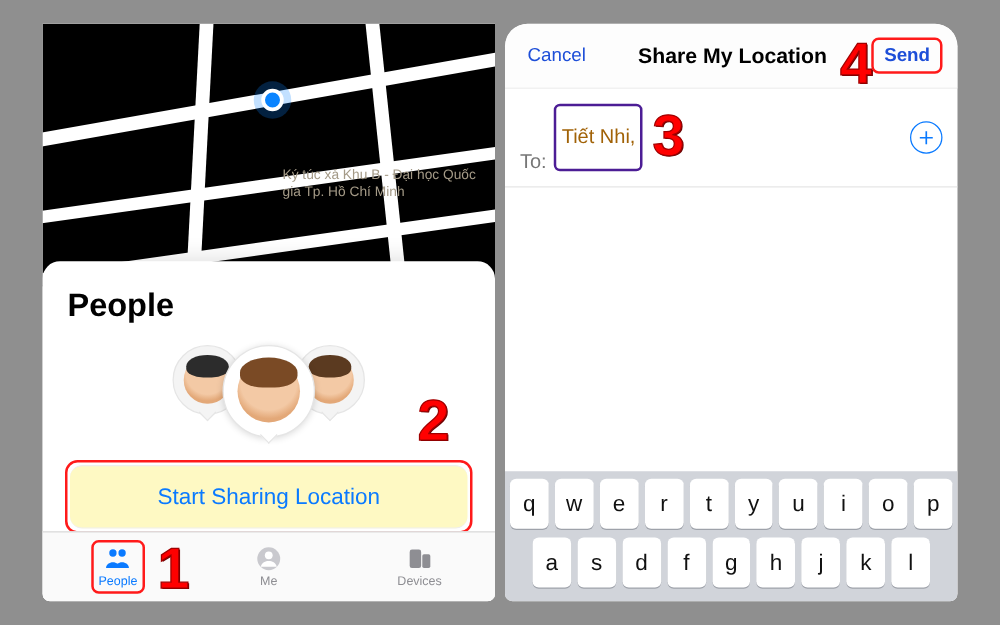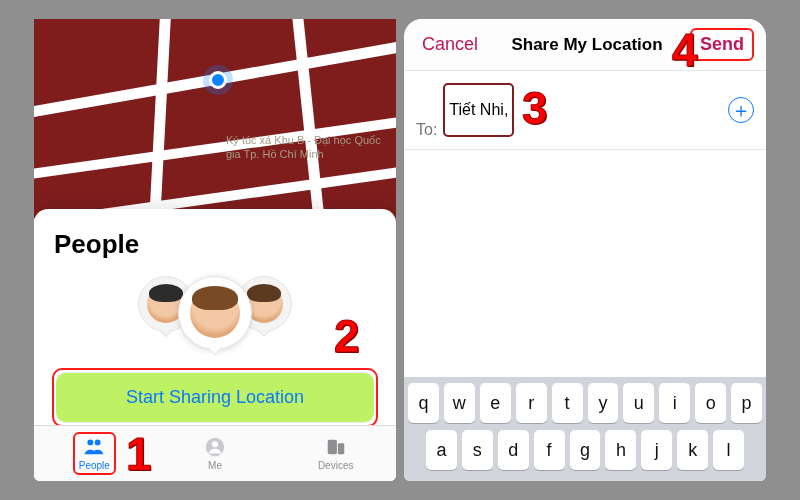"Cancel" .nav .link { color: #be185d -> #1d4ed8; font-size: 18px -> 15px }
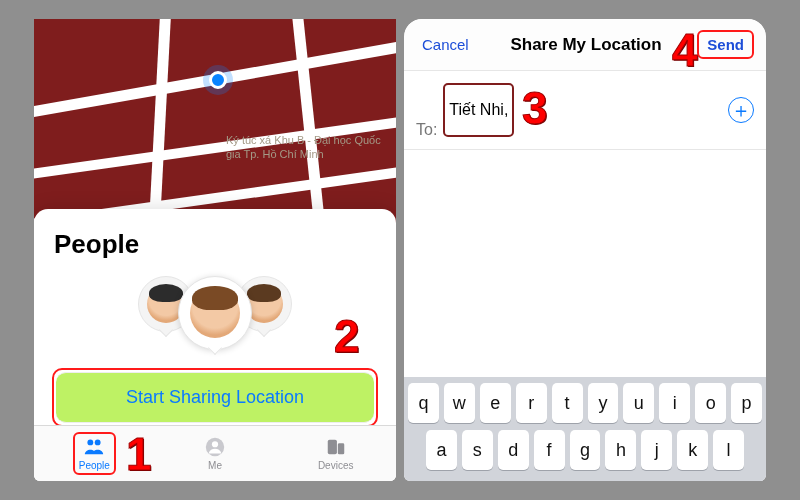"Tiết Nhi," .chip { border: 2px solid #7f1d1d -> 2px solid #4c1d95; color: #000000 -> #a16207 }
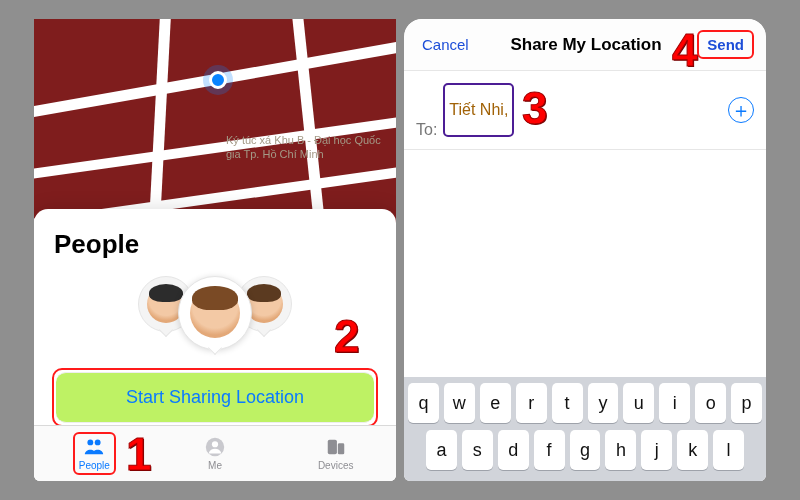"Ký túc xá Khu B" .map { background: #7f1d1d -> #000000 }
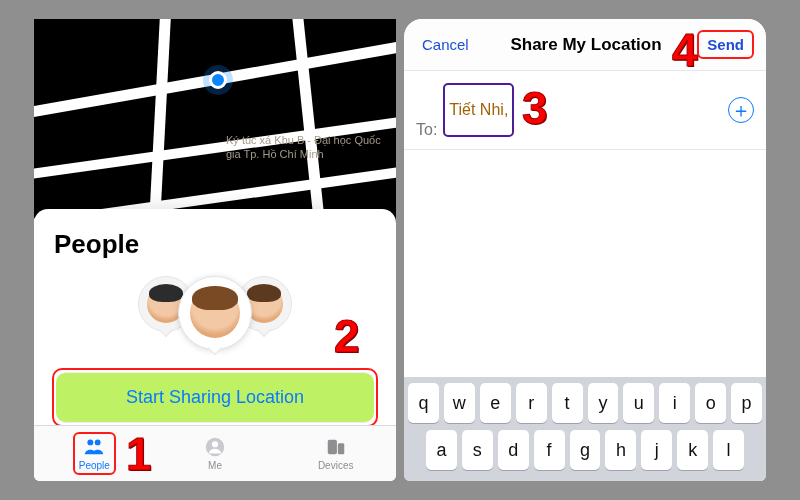"Start Sharing Location" .share-btn { background: #bef264 -> #fef9c3 }
